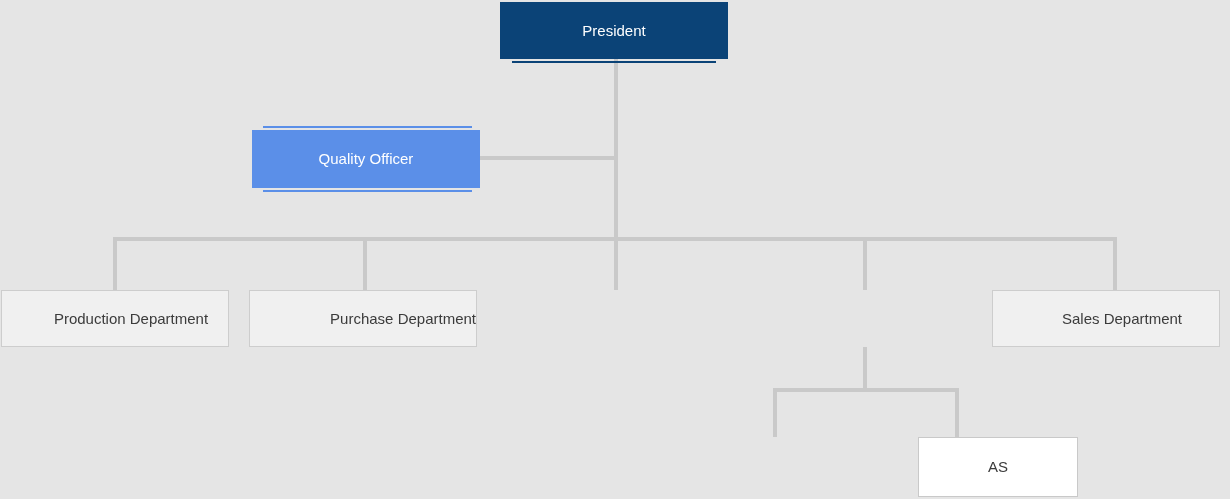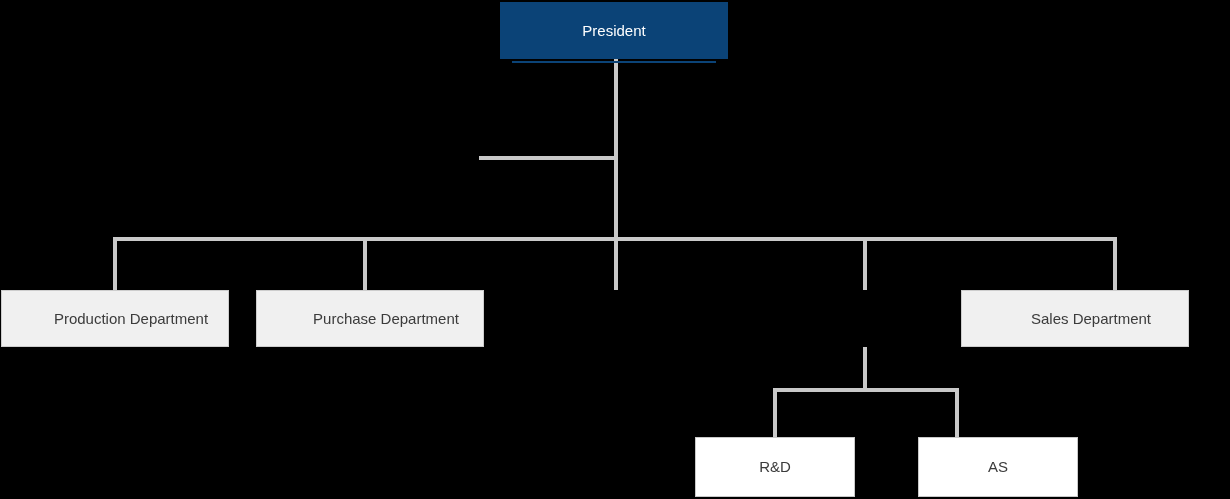"President" .canvas { background: #000000 -> #e5e5e5 }
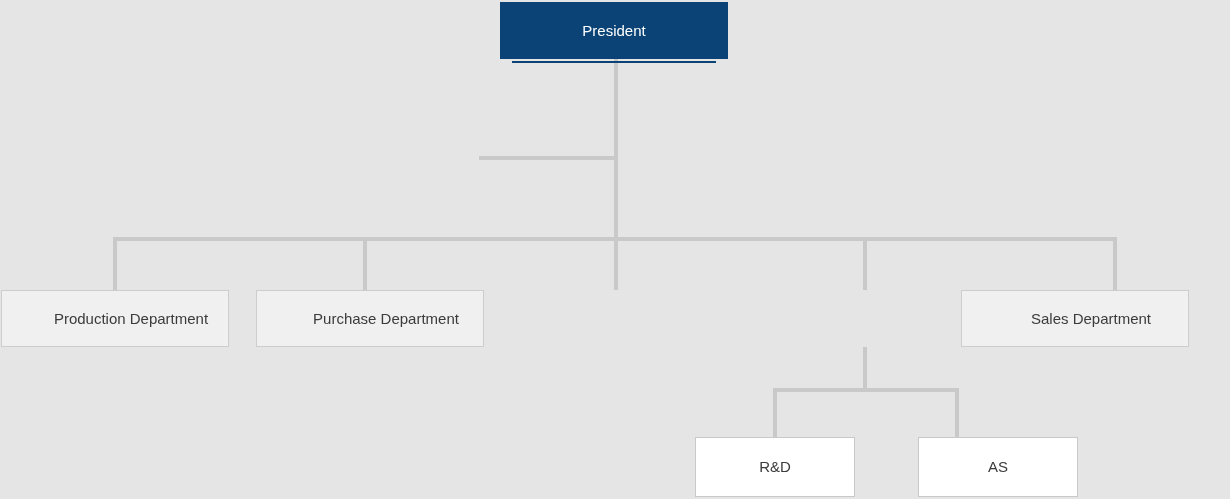"Quality Officer" div.node { html: none -> <div> <span>Quality Officer</span> </div> }
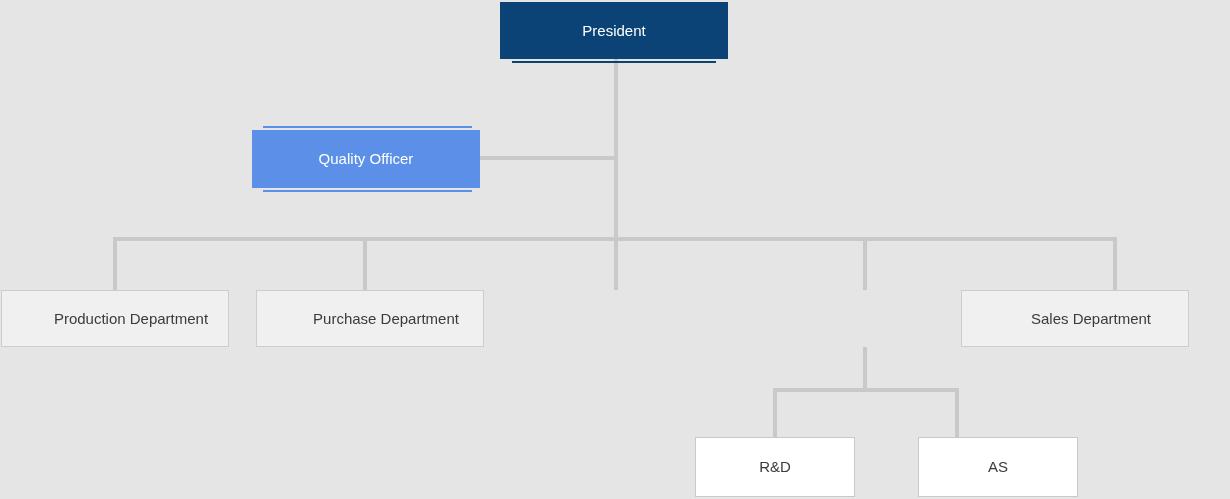"Purchase Department" .dept-1 { justify-content: none -> flex-end; left: 256px -> 249px }
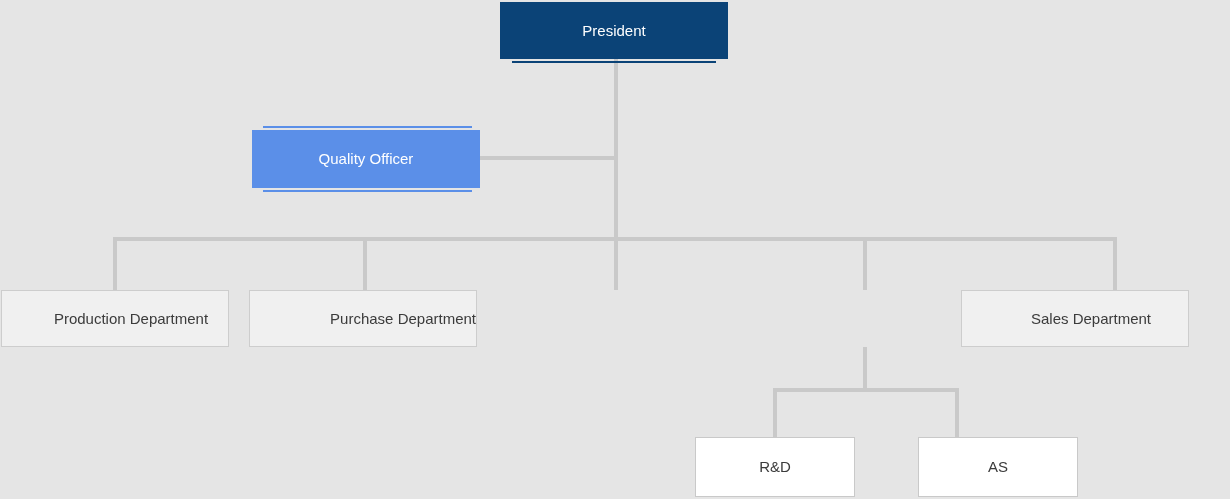"Sales Department" .dept-4 { left: 961px -> 992px }
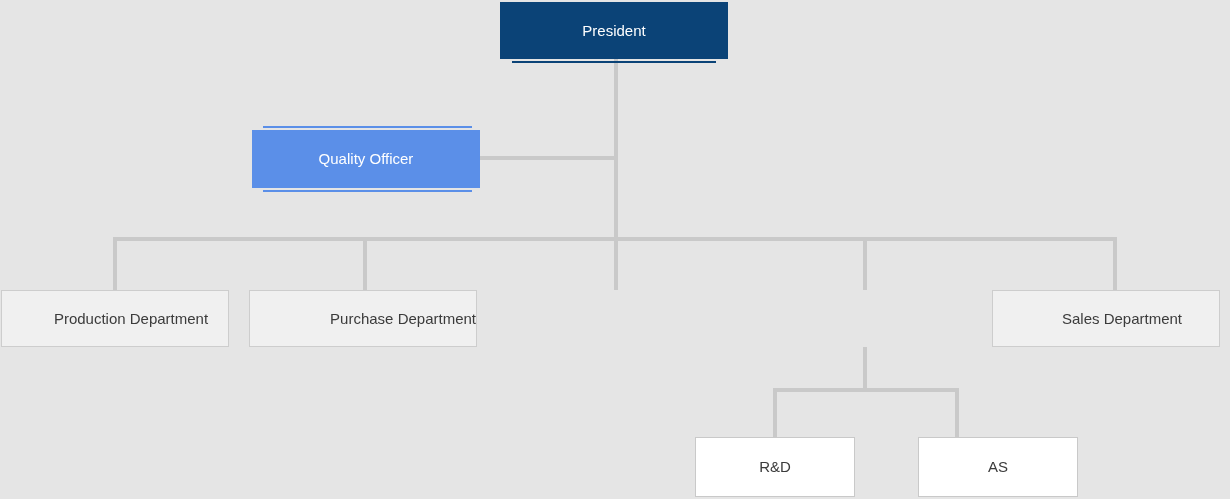"R&D" div.node { html: <div> <span>R&amp;D</span> </div> -> none }
